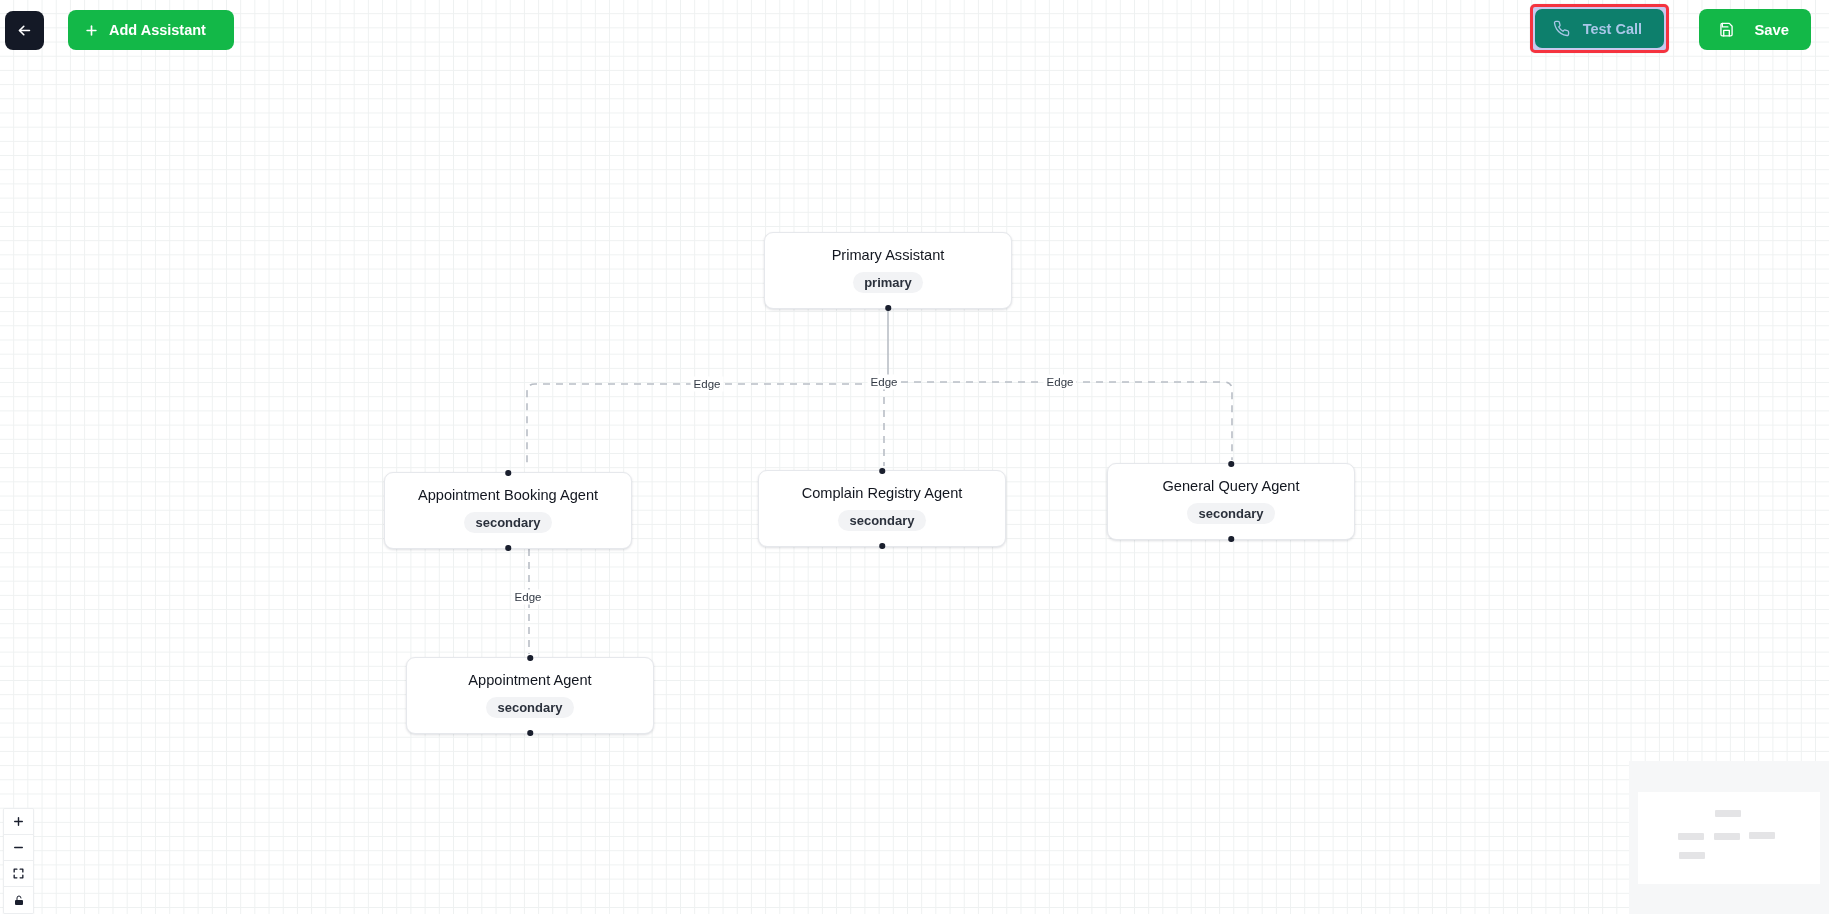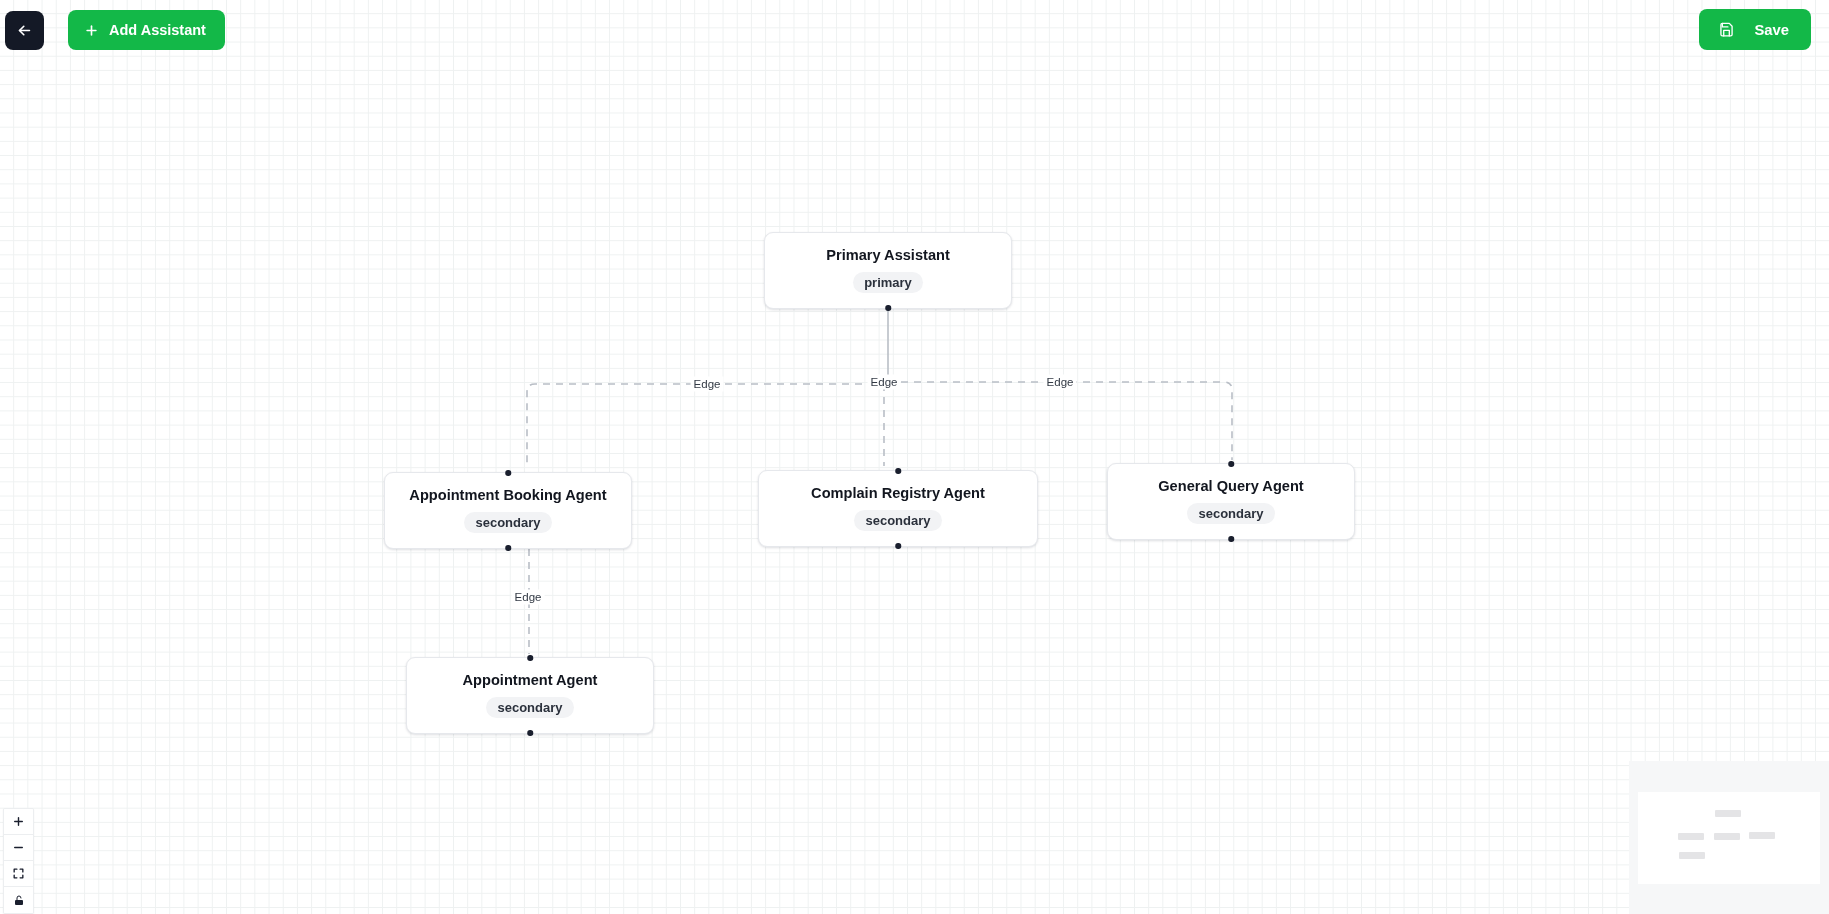"Add Assistant" .btn-add { padding: 0 19px 0 16px -> 0 28px 0 16px }
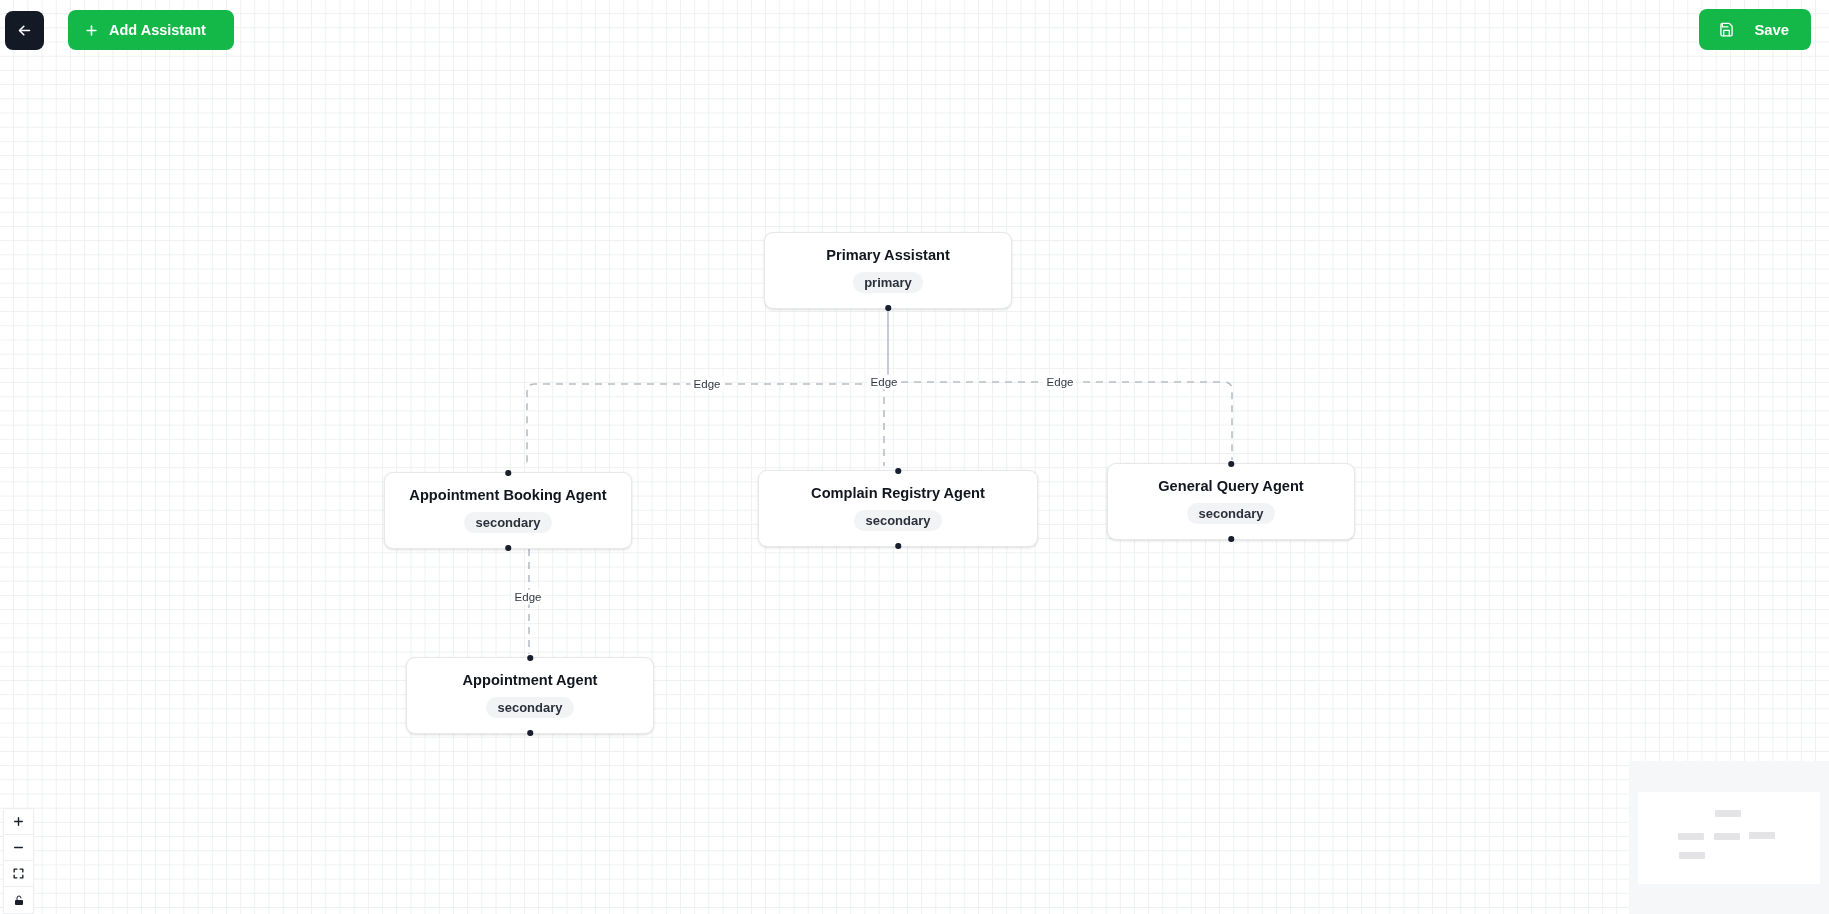"Test Call" div.btn-testcall-wrap { html: none -> <div> <button> <svg> <path></path> </svg> <span>Test Call</span> </button> </div> }
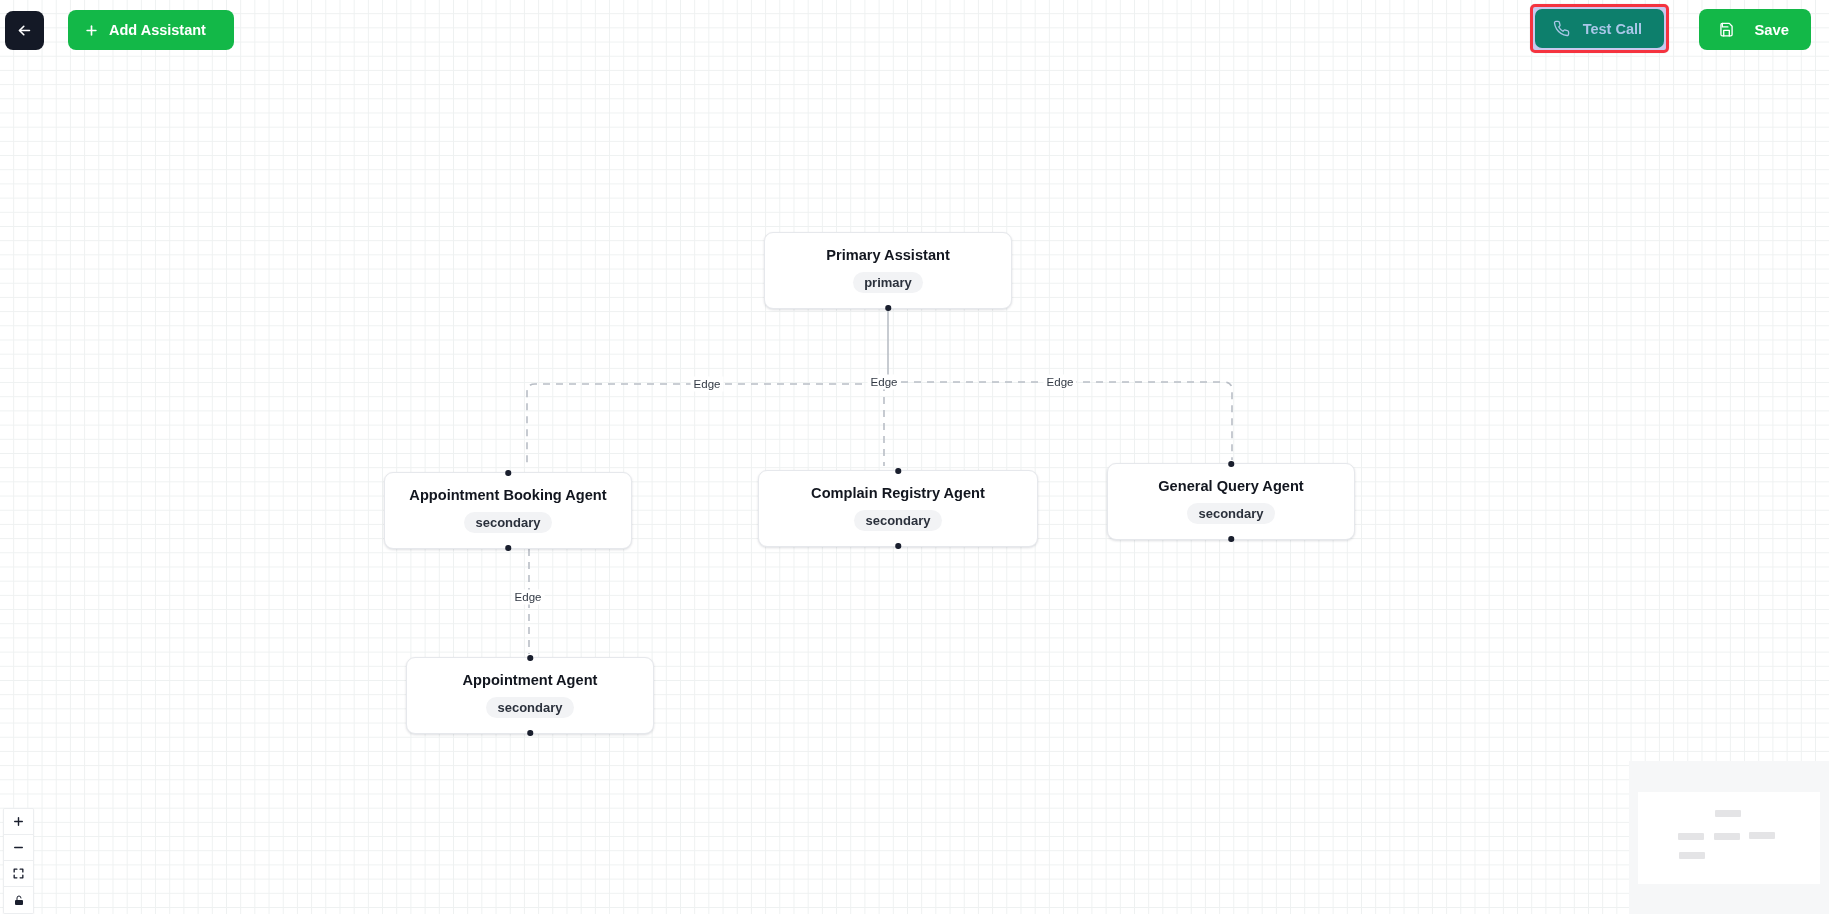"Primary Assistant" .node-title { font-weight: bold -> normal }
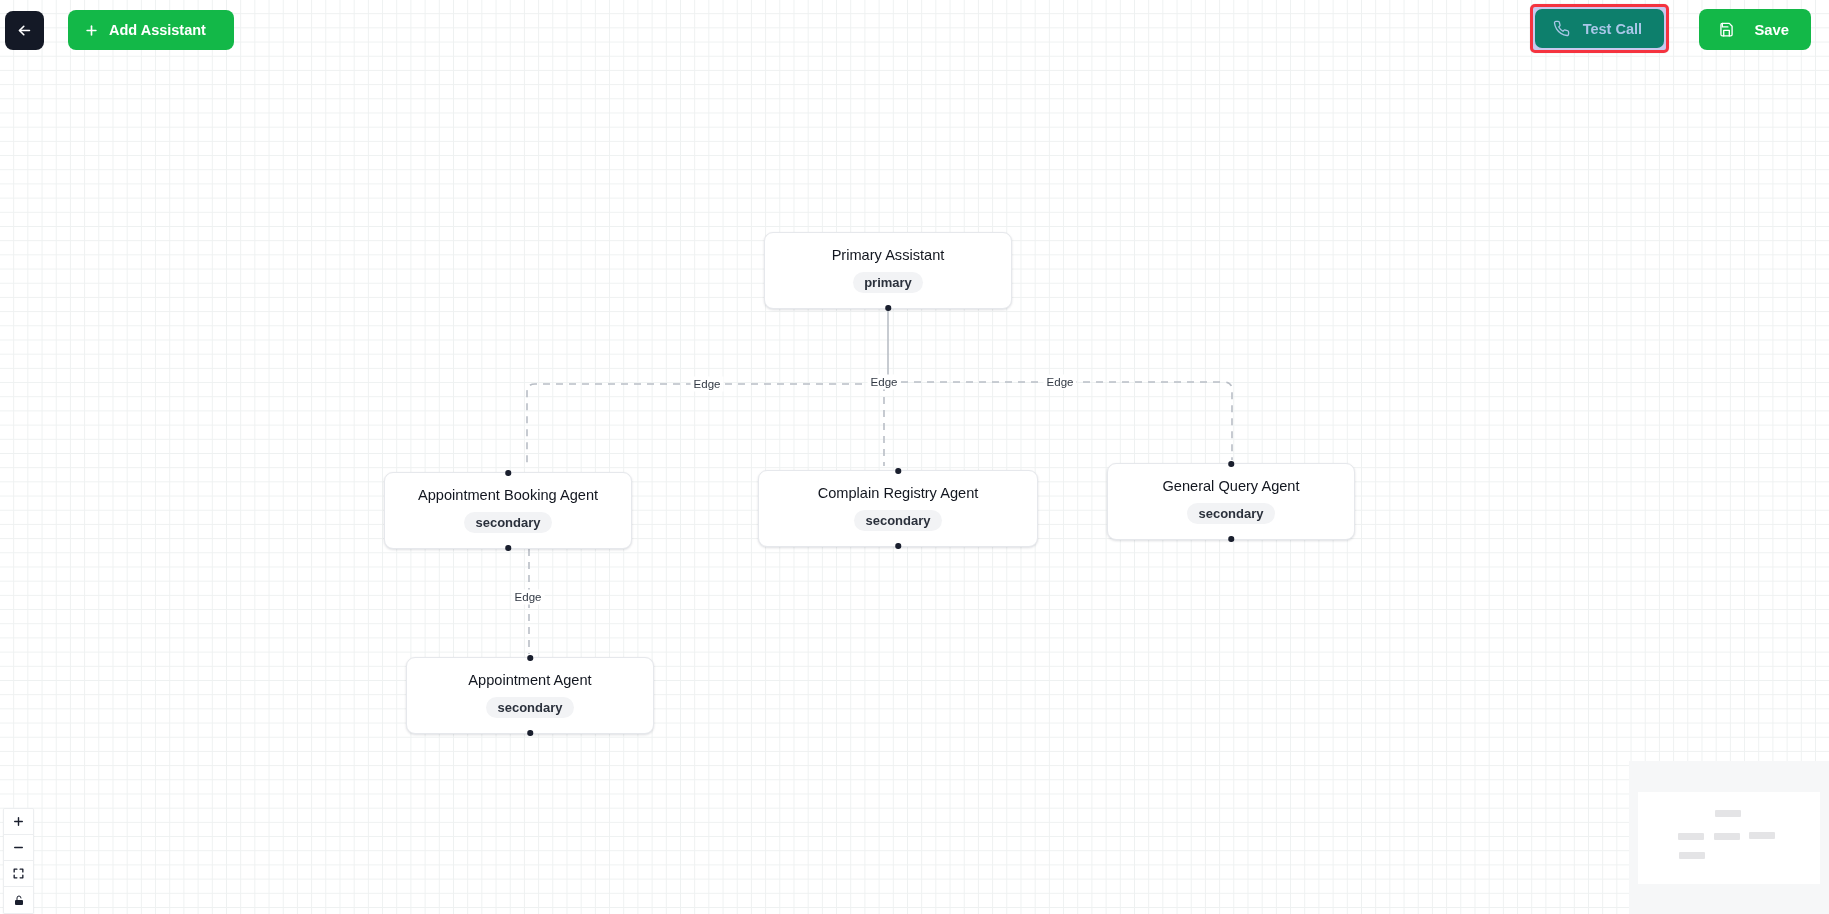"Complain Registry Agent" div.node { width: 280px -> 248px }
